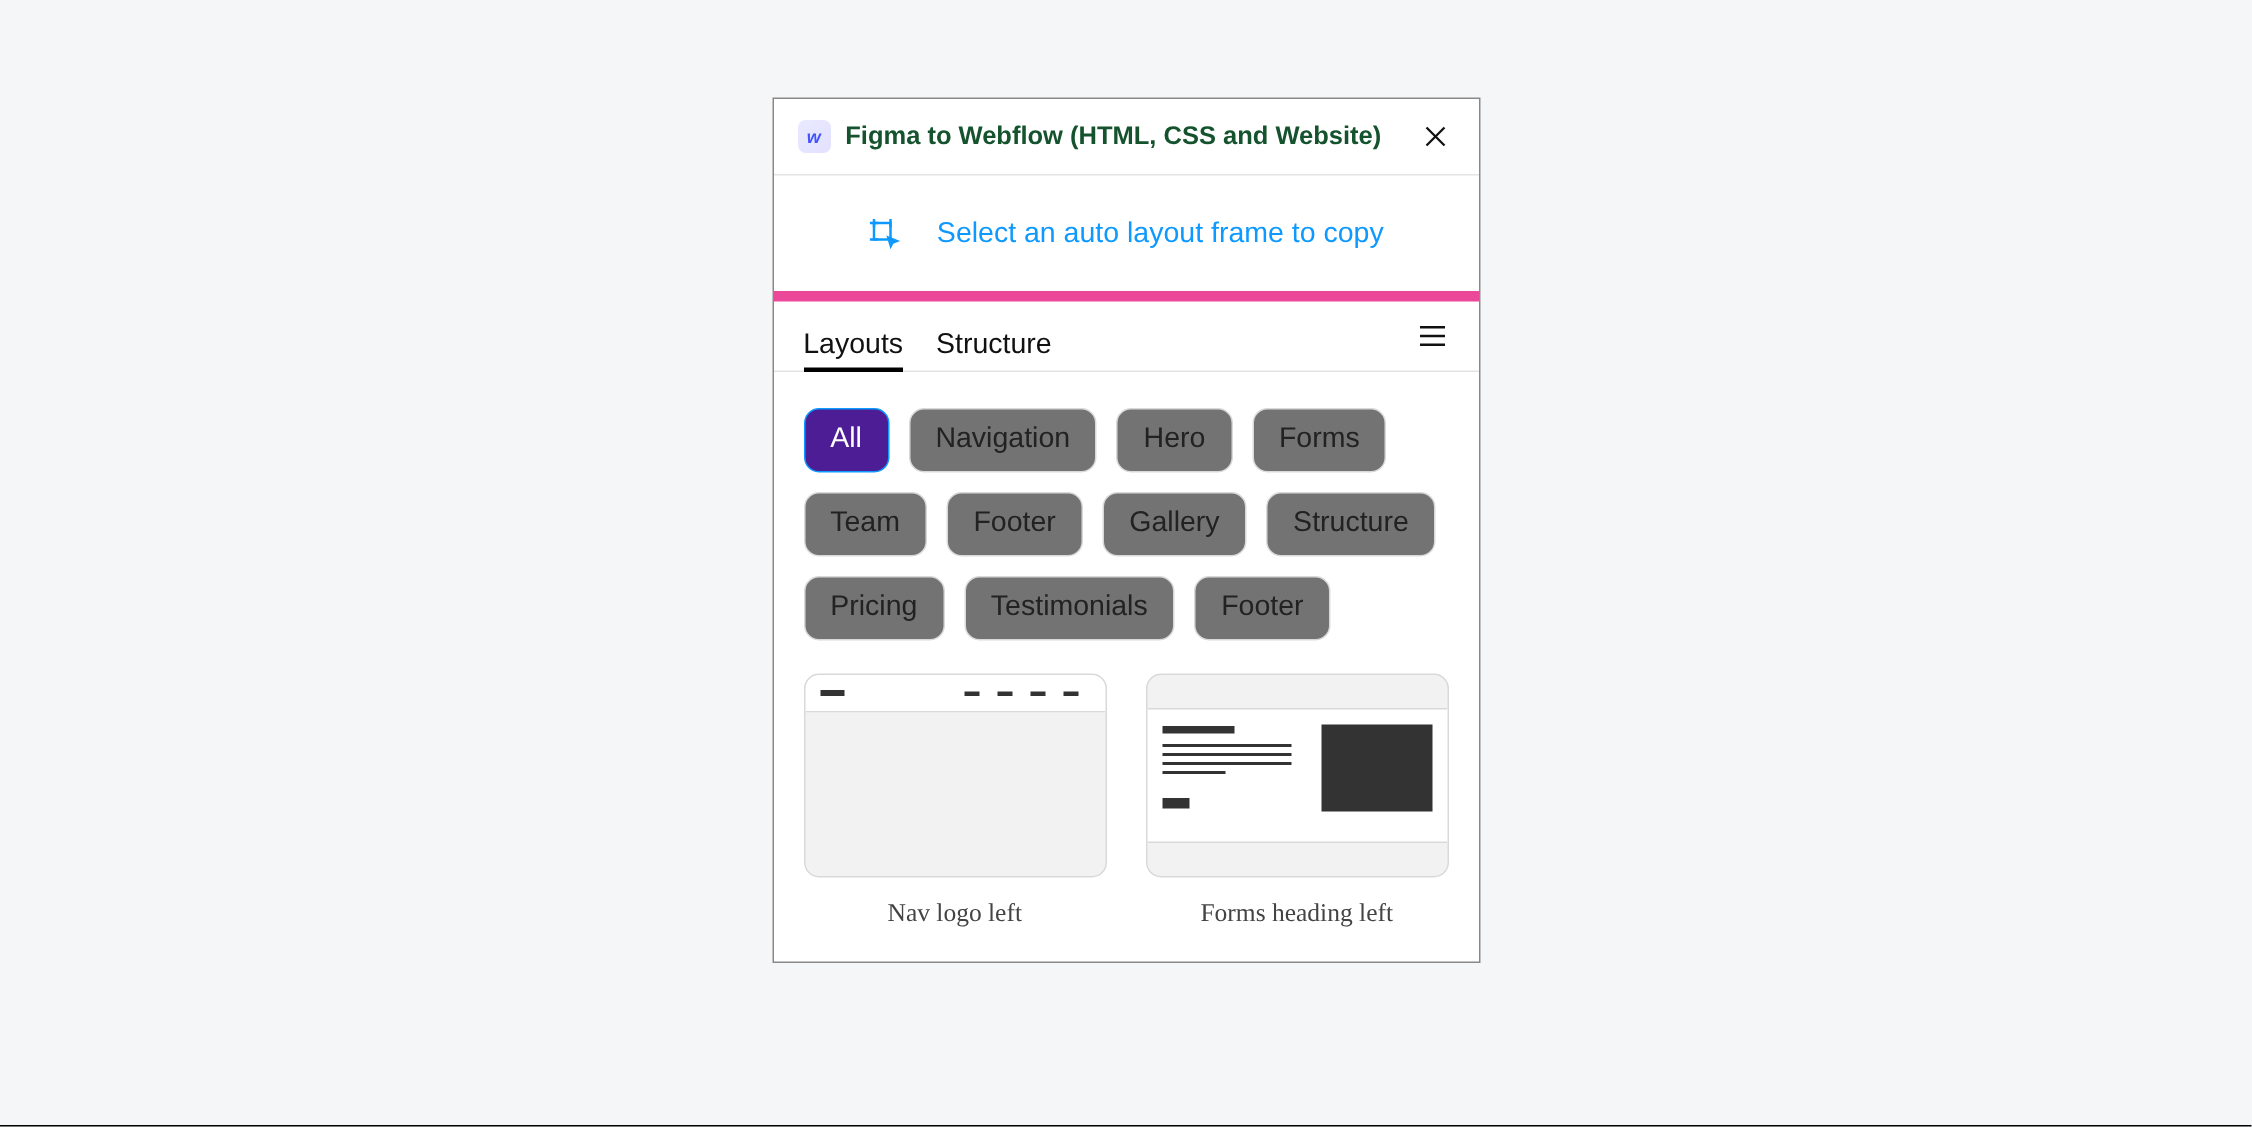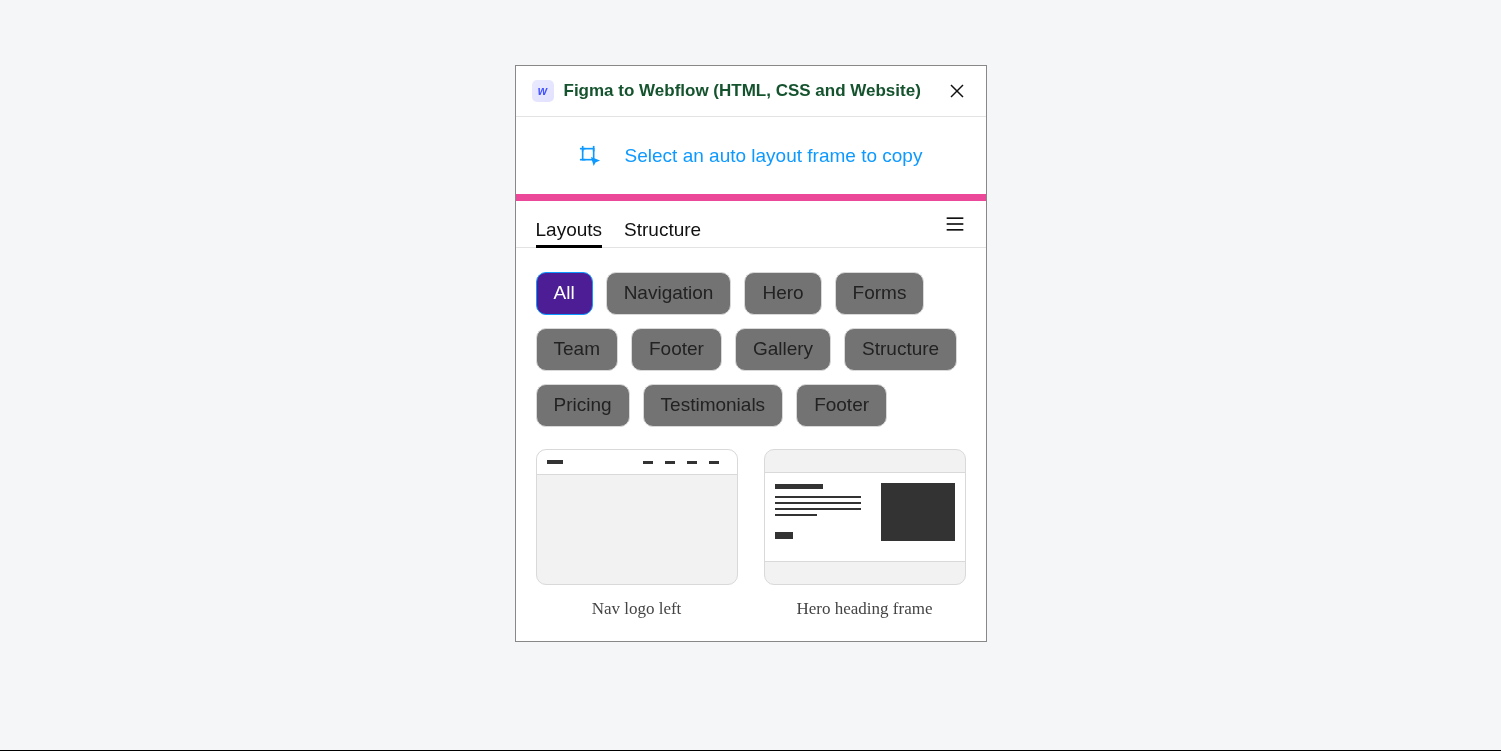"Hero heading frame" div.card-label { text: Hero heading frame -> Forms heading left }
